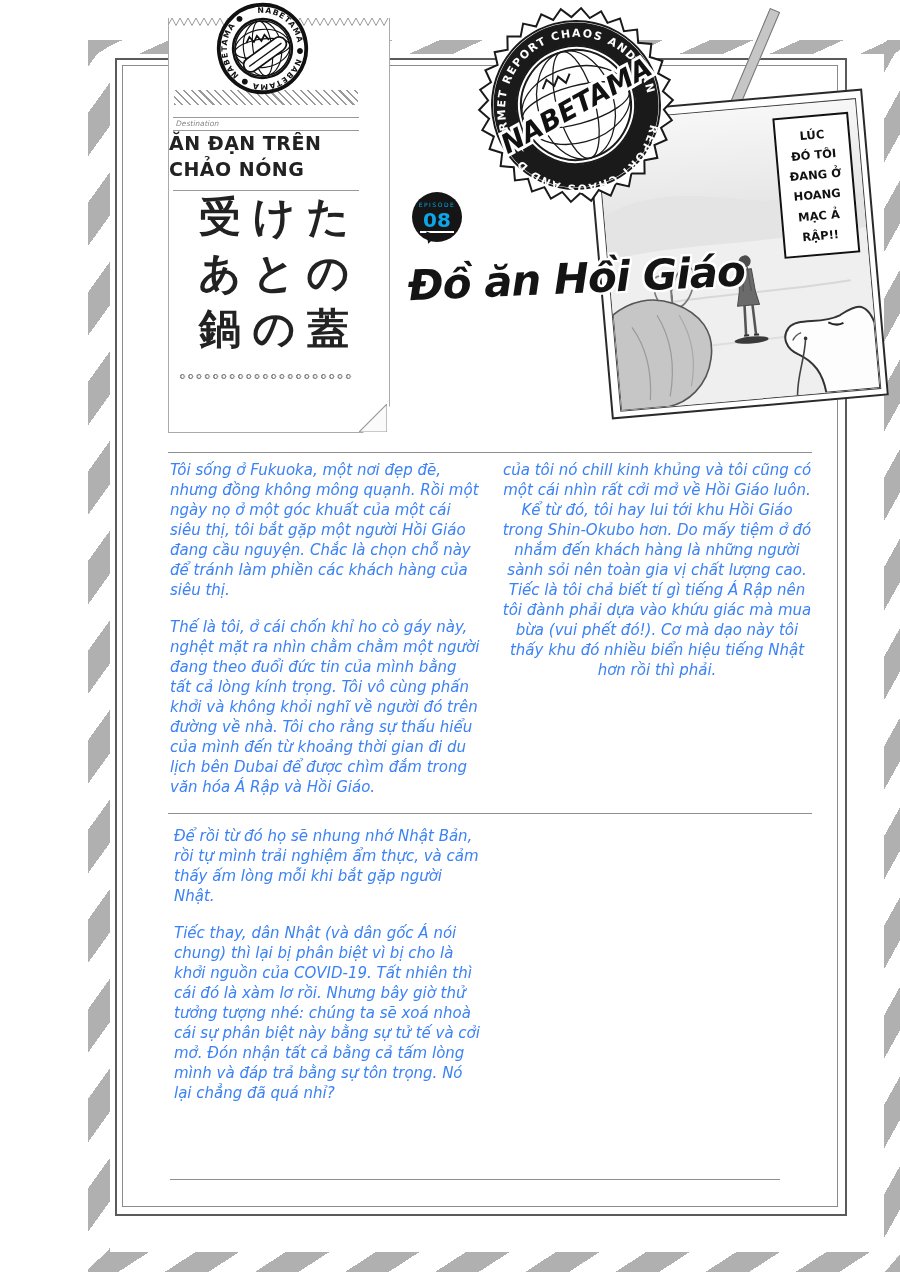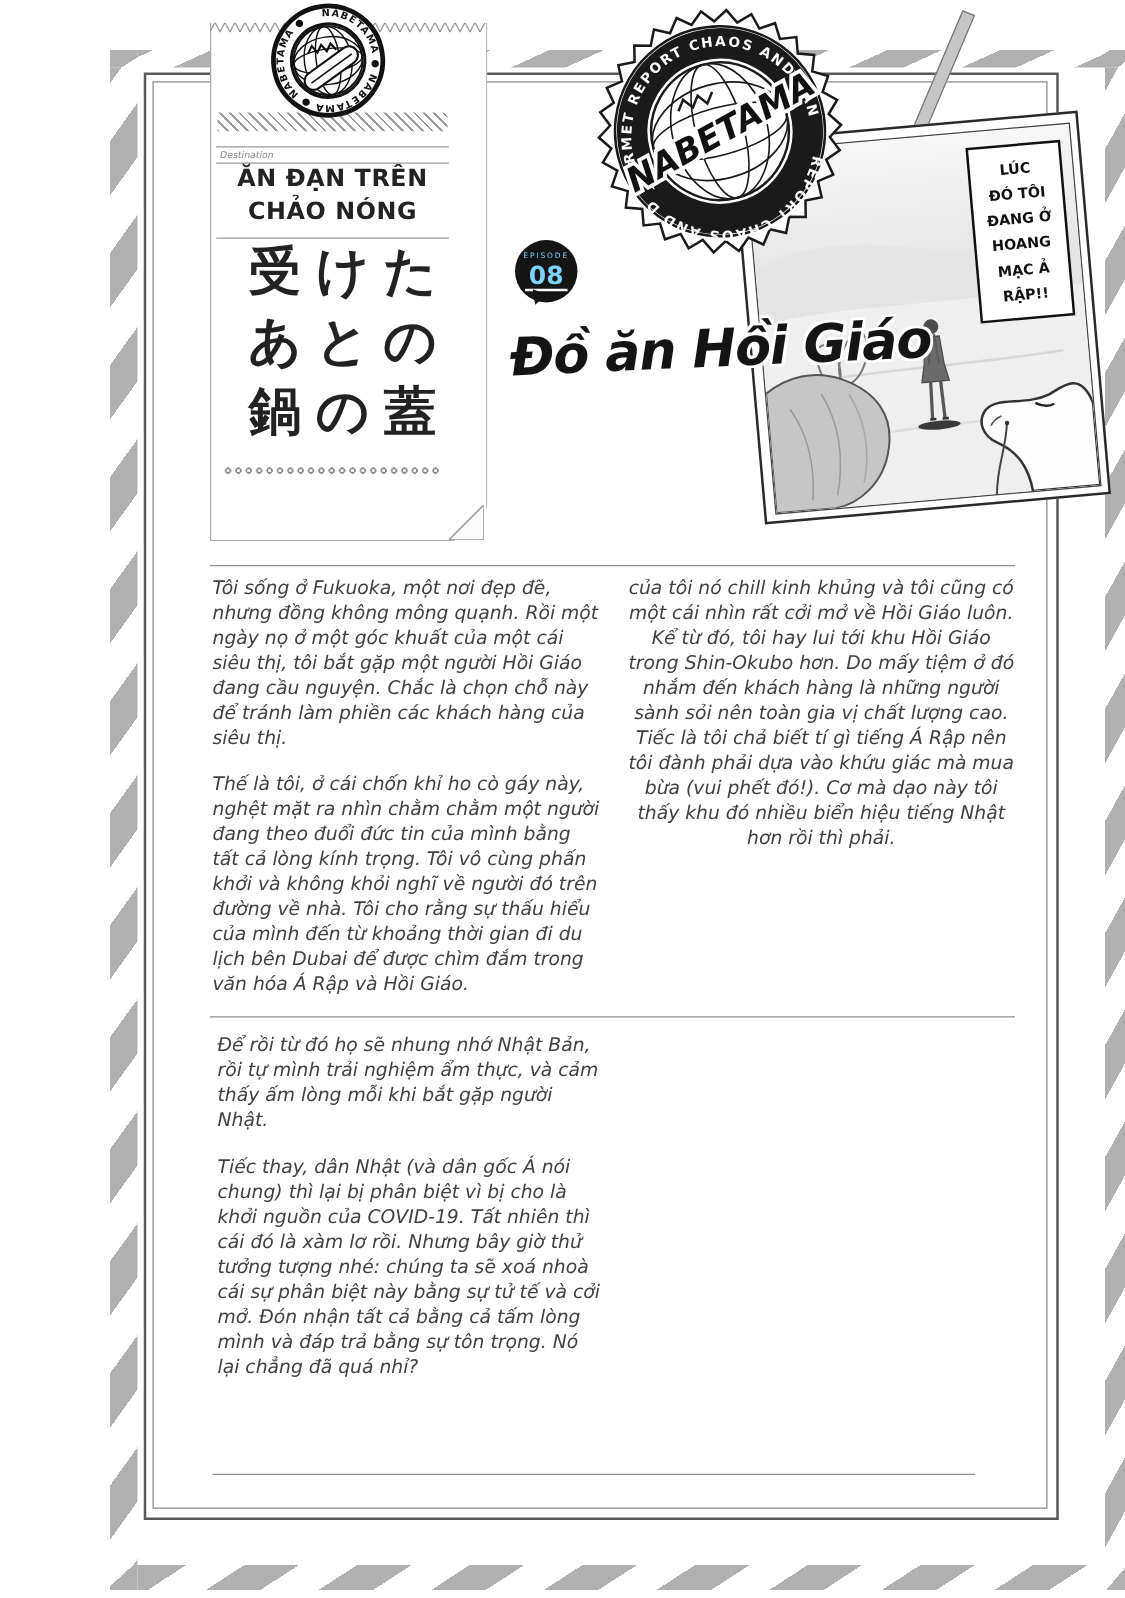"ĂN ĐẠN TRÊN" .ticket-heading { text-align: center -> none }
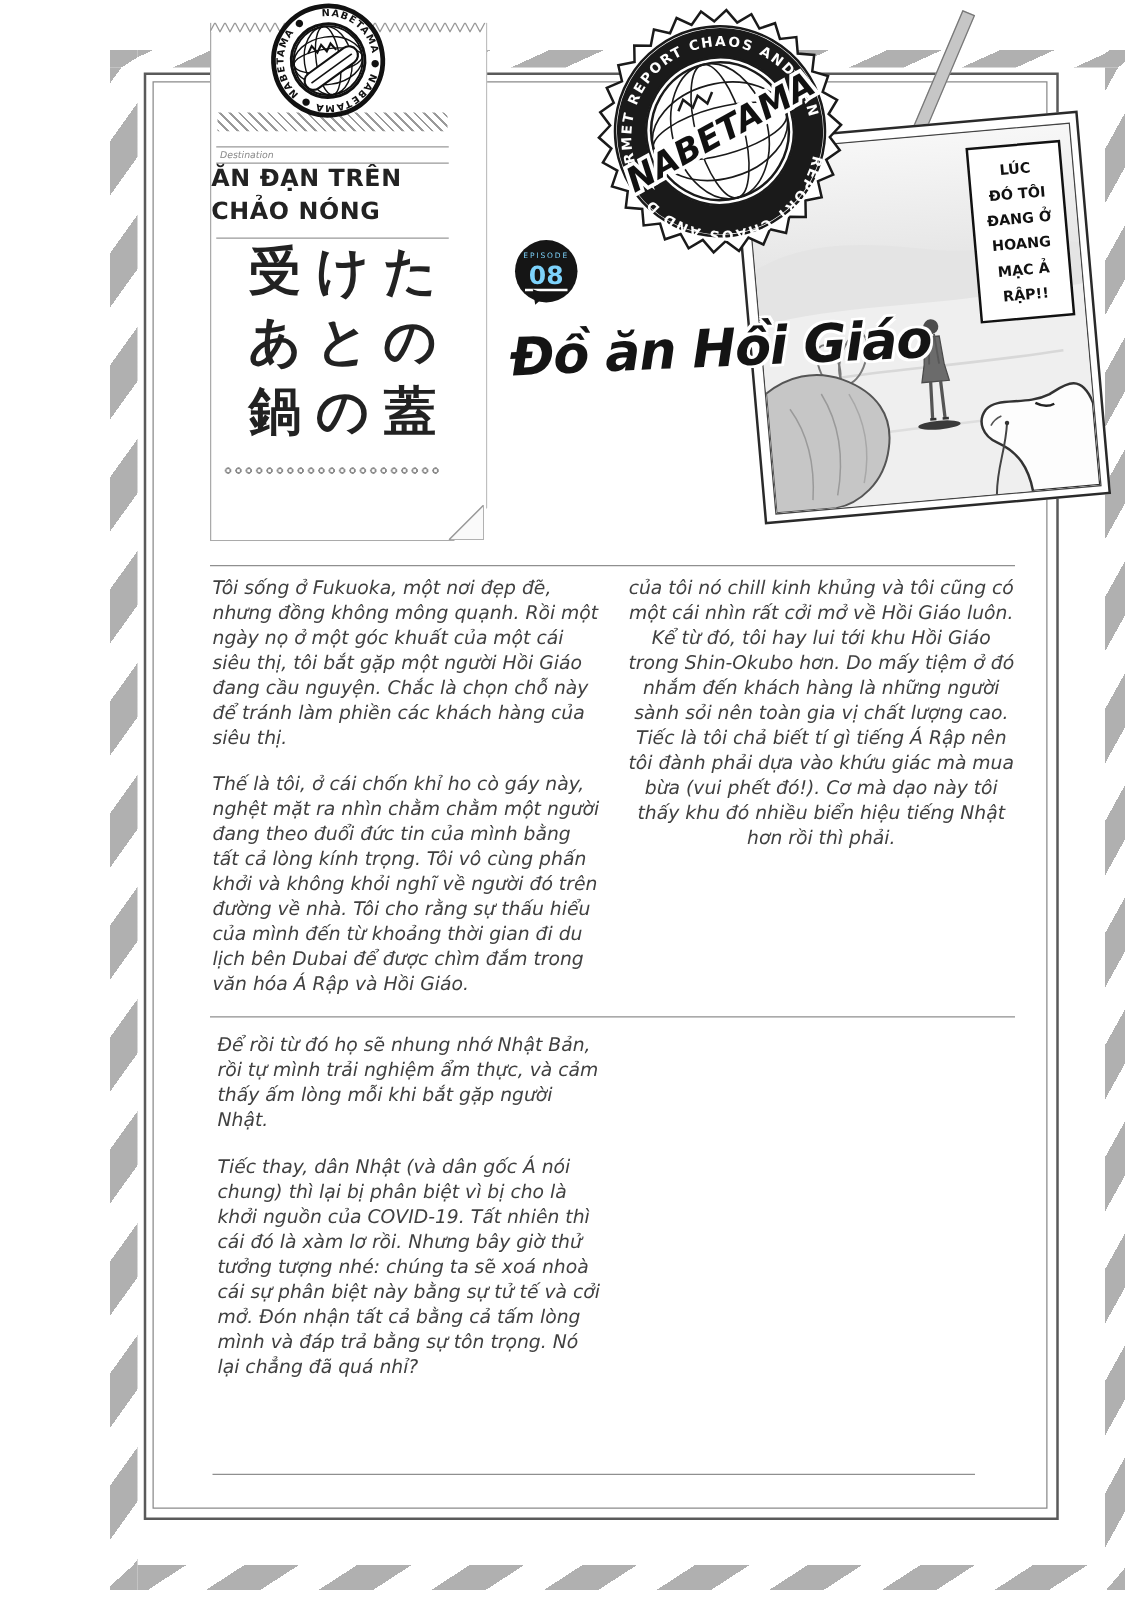"08" .badge { color: #7dd3fc -> #0ea5e9 }
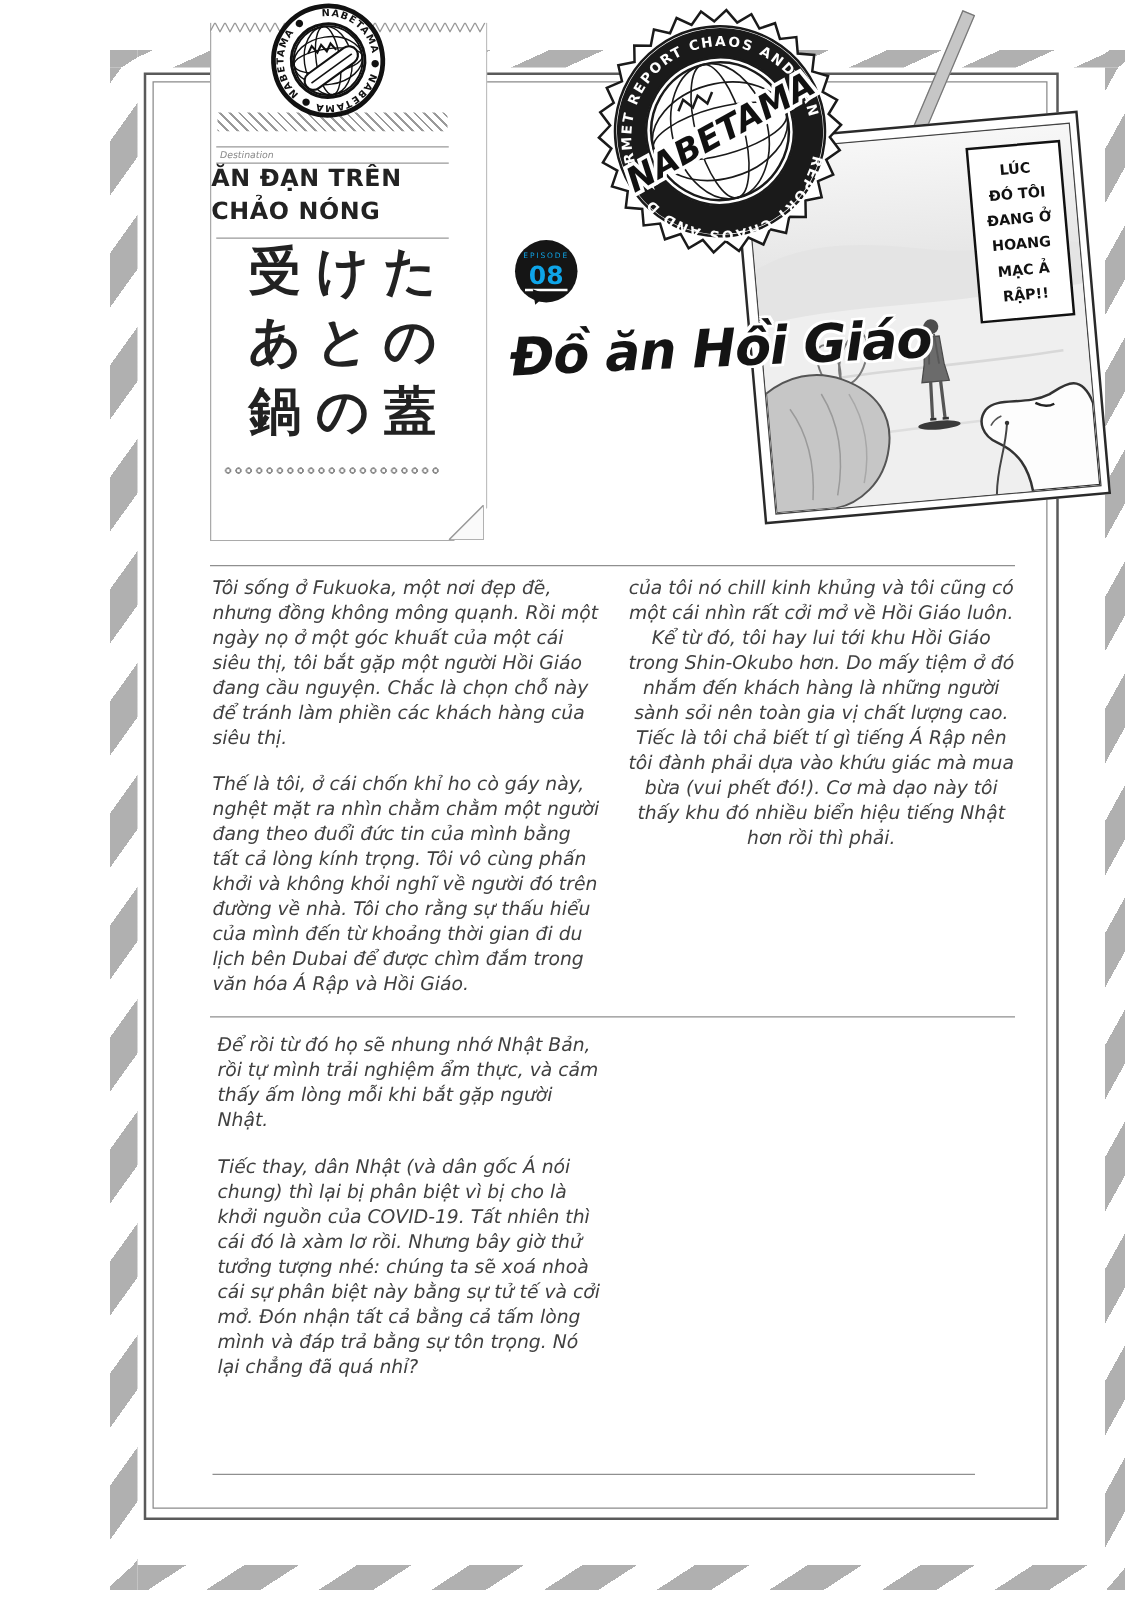"Tôi sống ở Fukuoka, một" .col { color: #404040 -> #3b82f6 }
